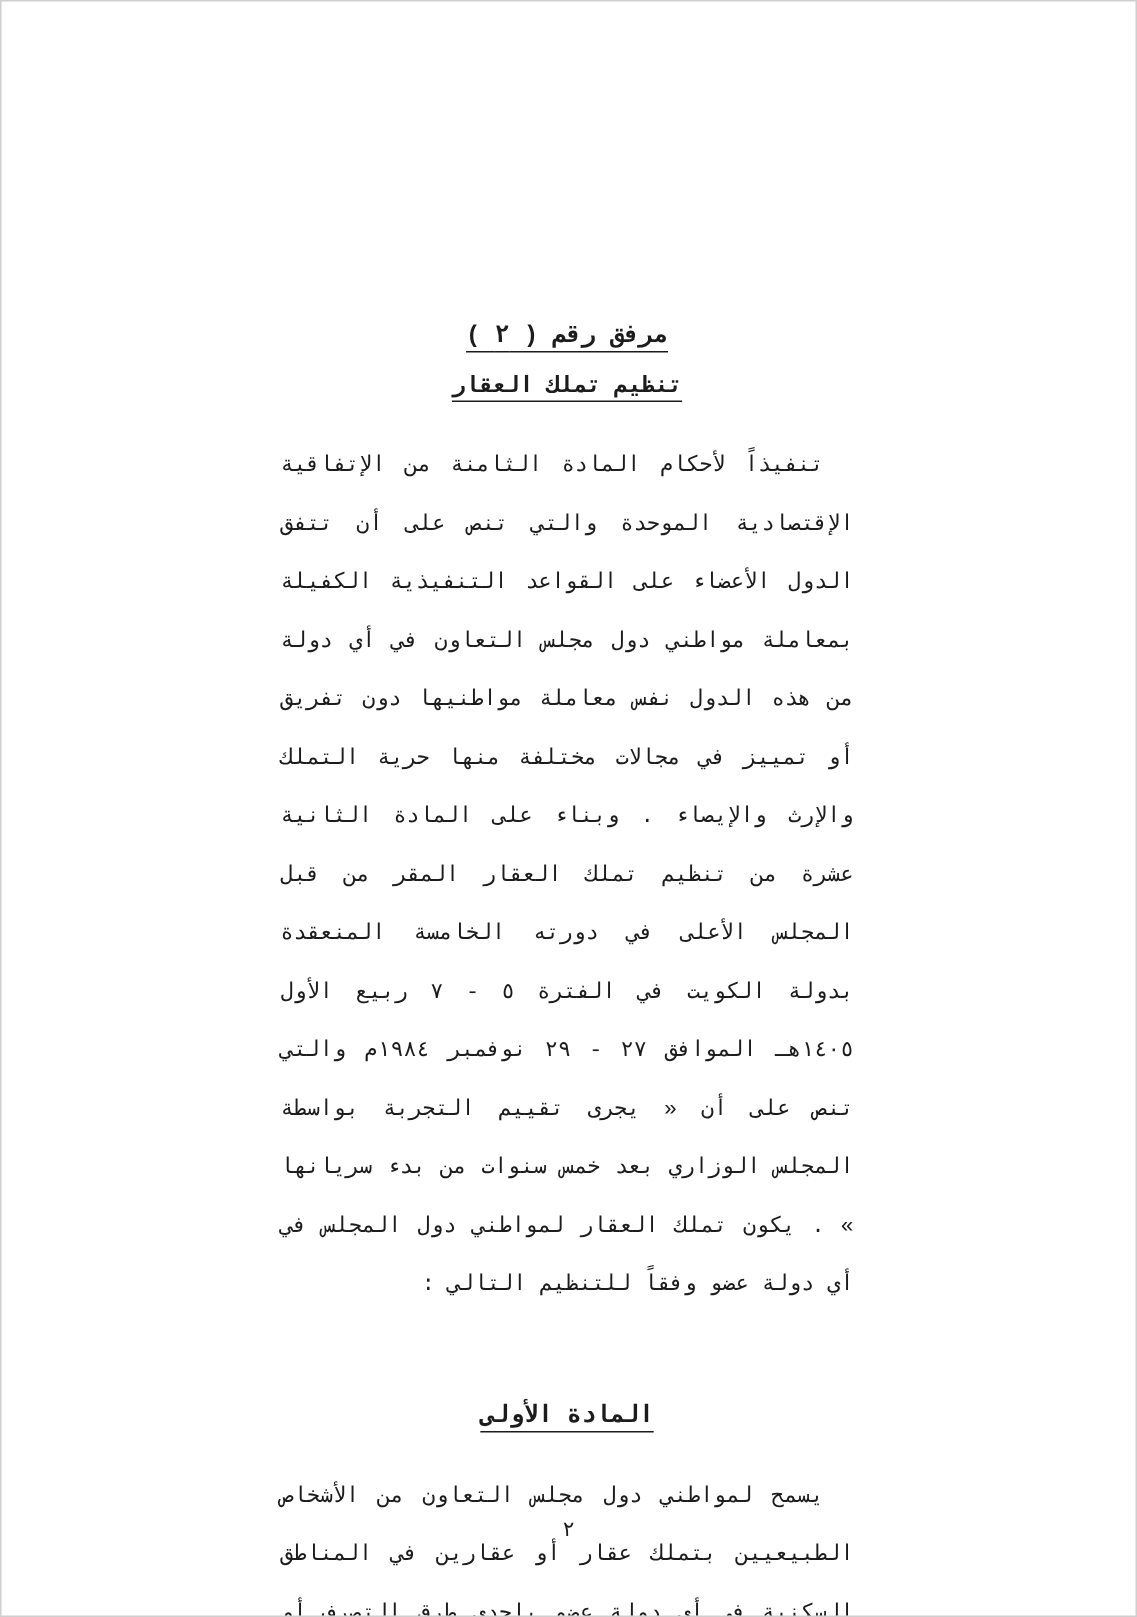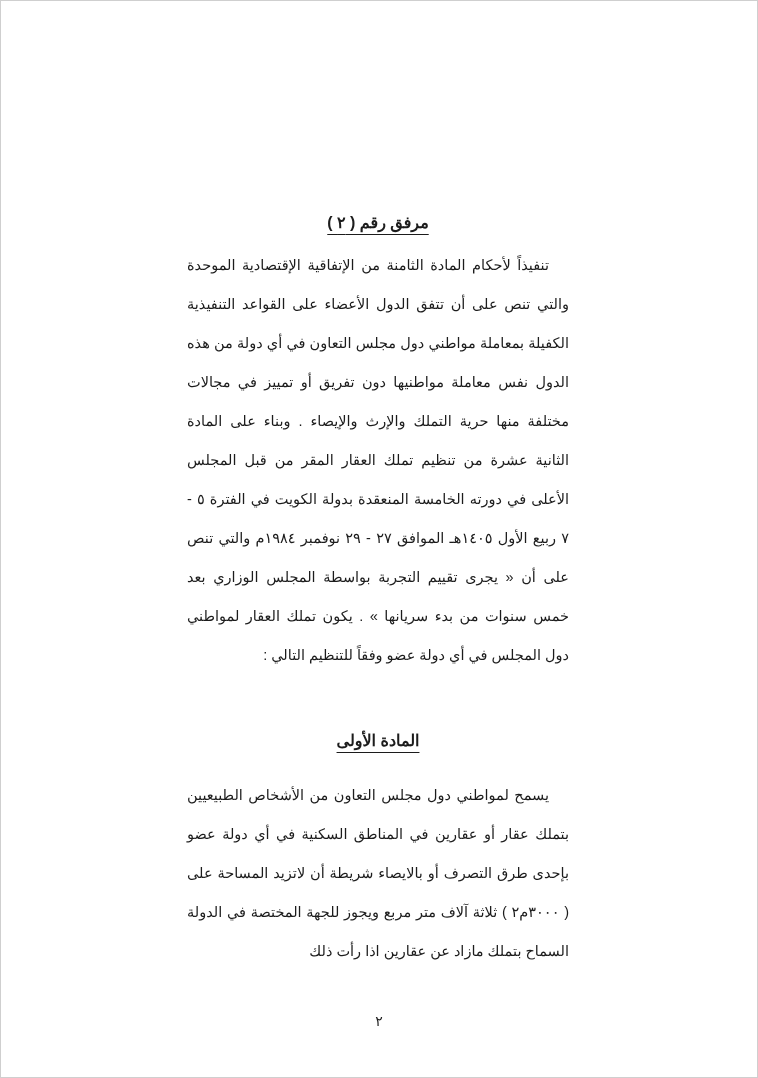"مرفق رقم ( ٢ )" .page { font-family: Liberation Sans, sans-serif -> Liberation Mono, monospace }
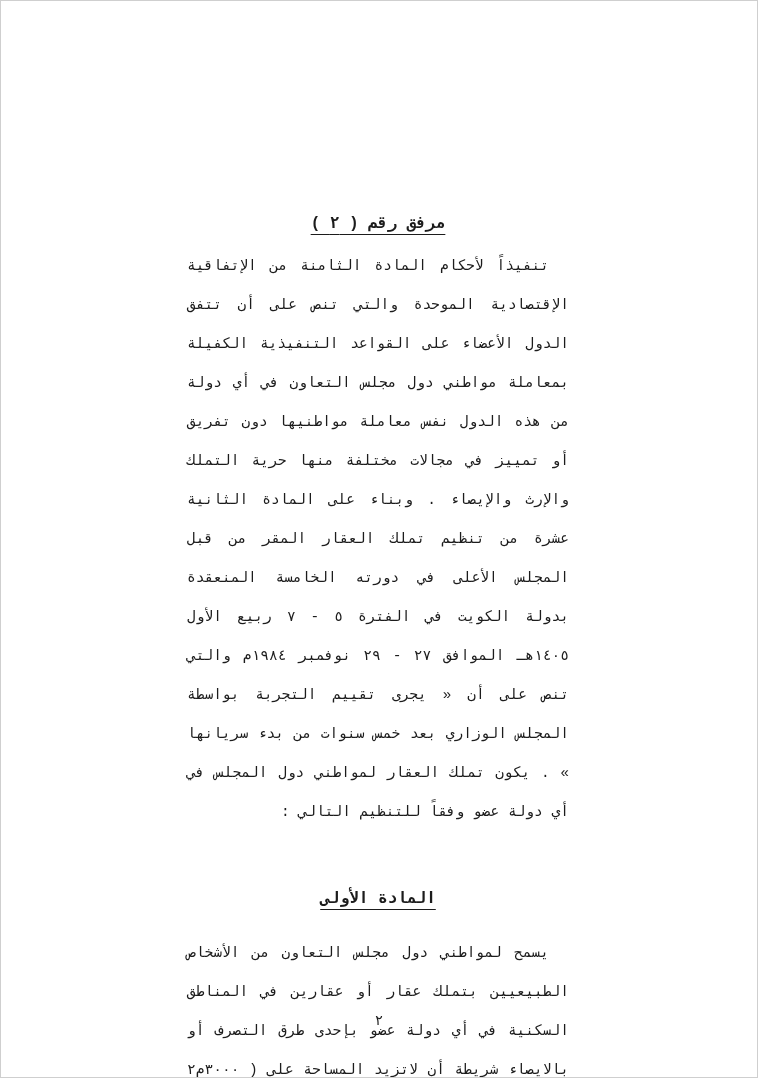"تنظيم تملك العقار" div.doc-subtitle { html: none -> <div>تنظيم تملك العقار</div> }
